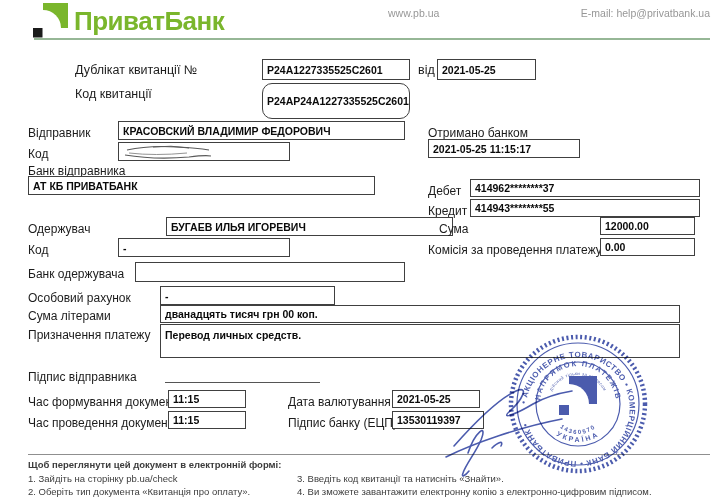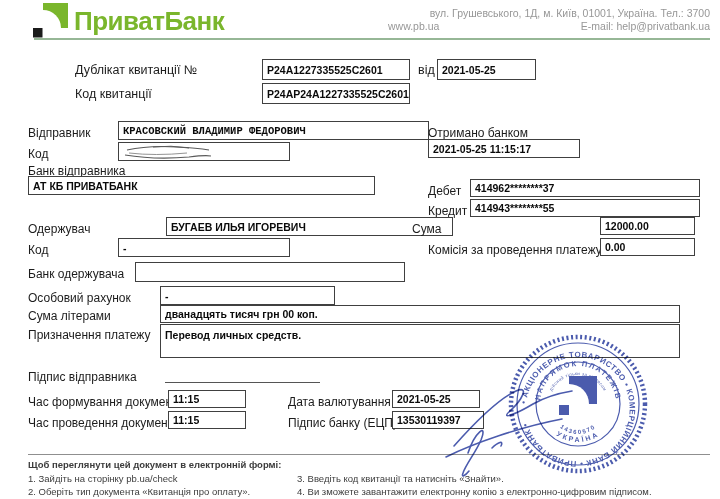"вул. Грушевського, 1Д, м. Київ," div { html: <div>вул. Грушевського, 1Д, м. Київ, 01001, Україна. Тел.: 3700</div> -> none }
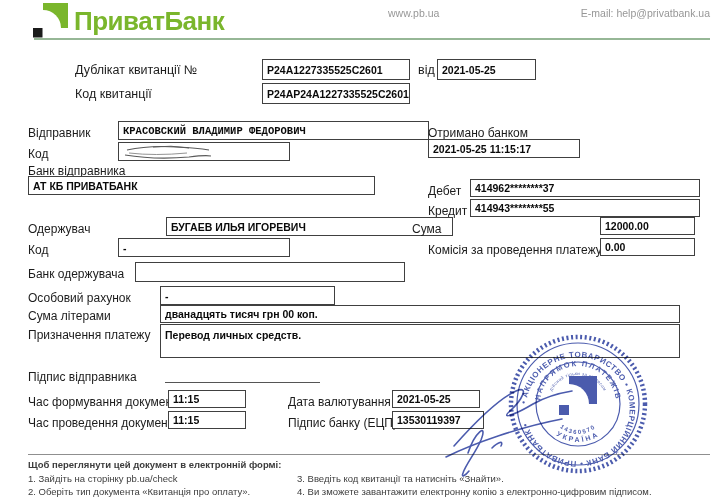"P24AP24A1227335525C2601" div.abs { border-radius: none -> 10px; height: 21px -> 36px }
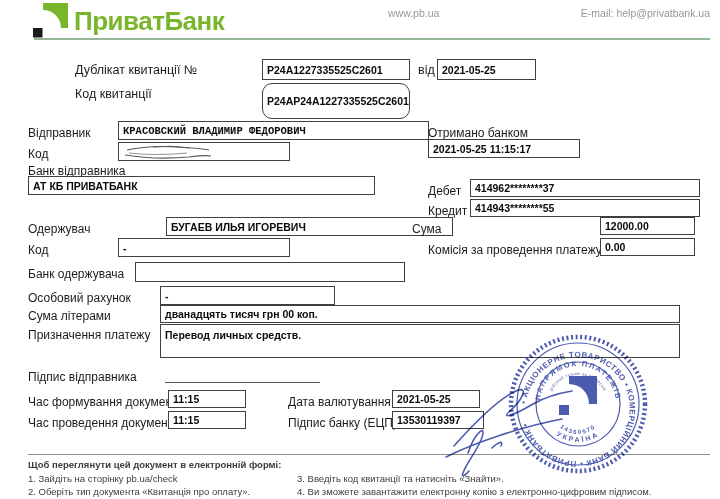"КРАСОВСКИЙ ВЛАДИМИР ФЕДОРОВИЧ" div.abs { font-family: Liberation Mono, monospace -> none; width: 311px -> 287px }
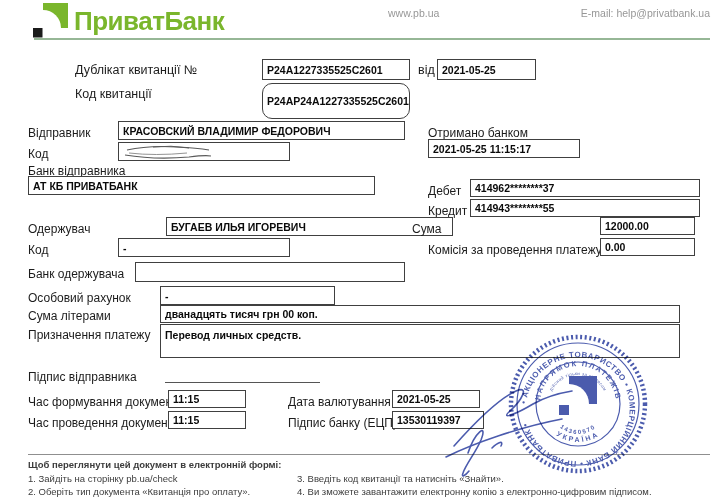"Сума" div.abs { left: 412px -> 439px }
